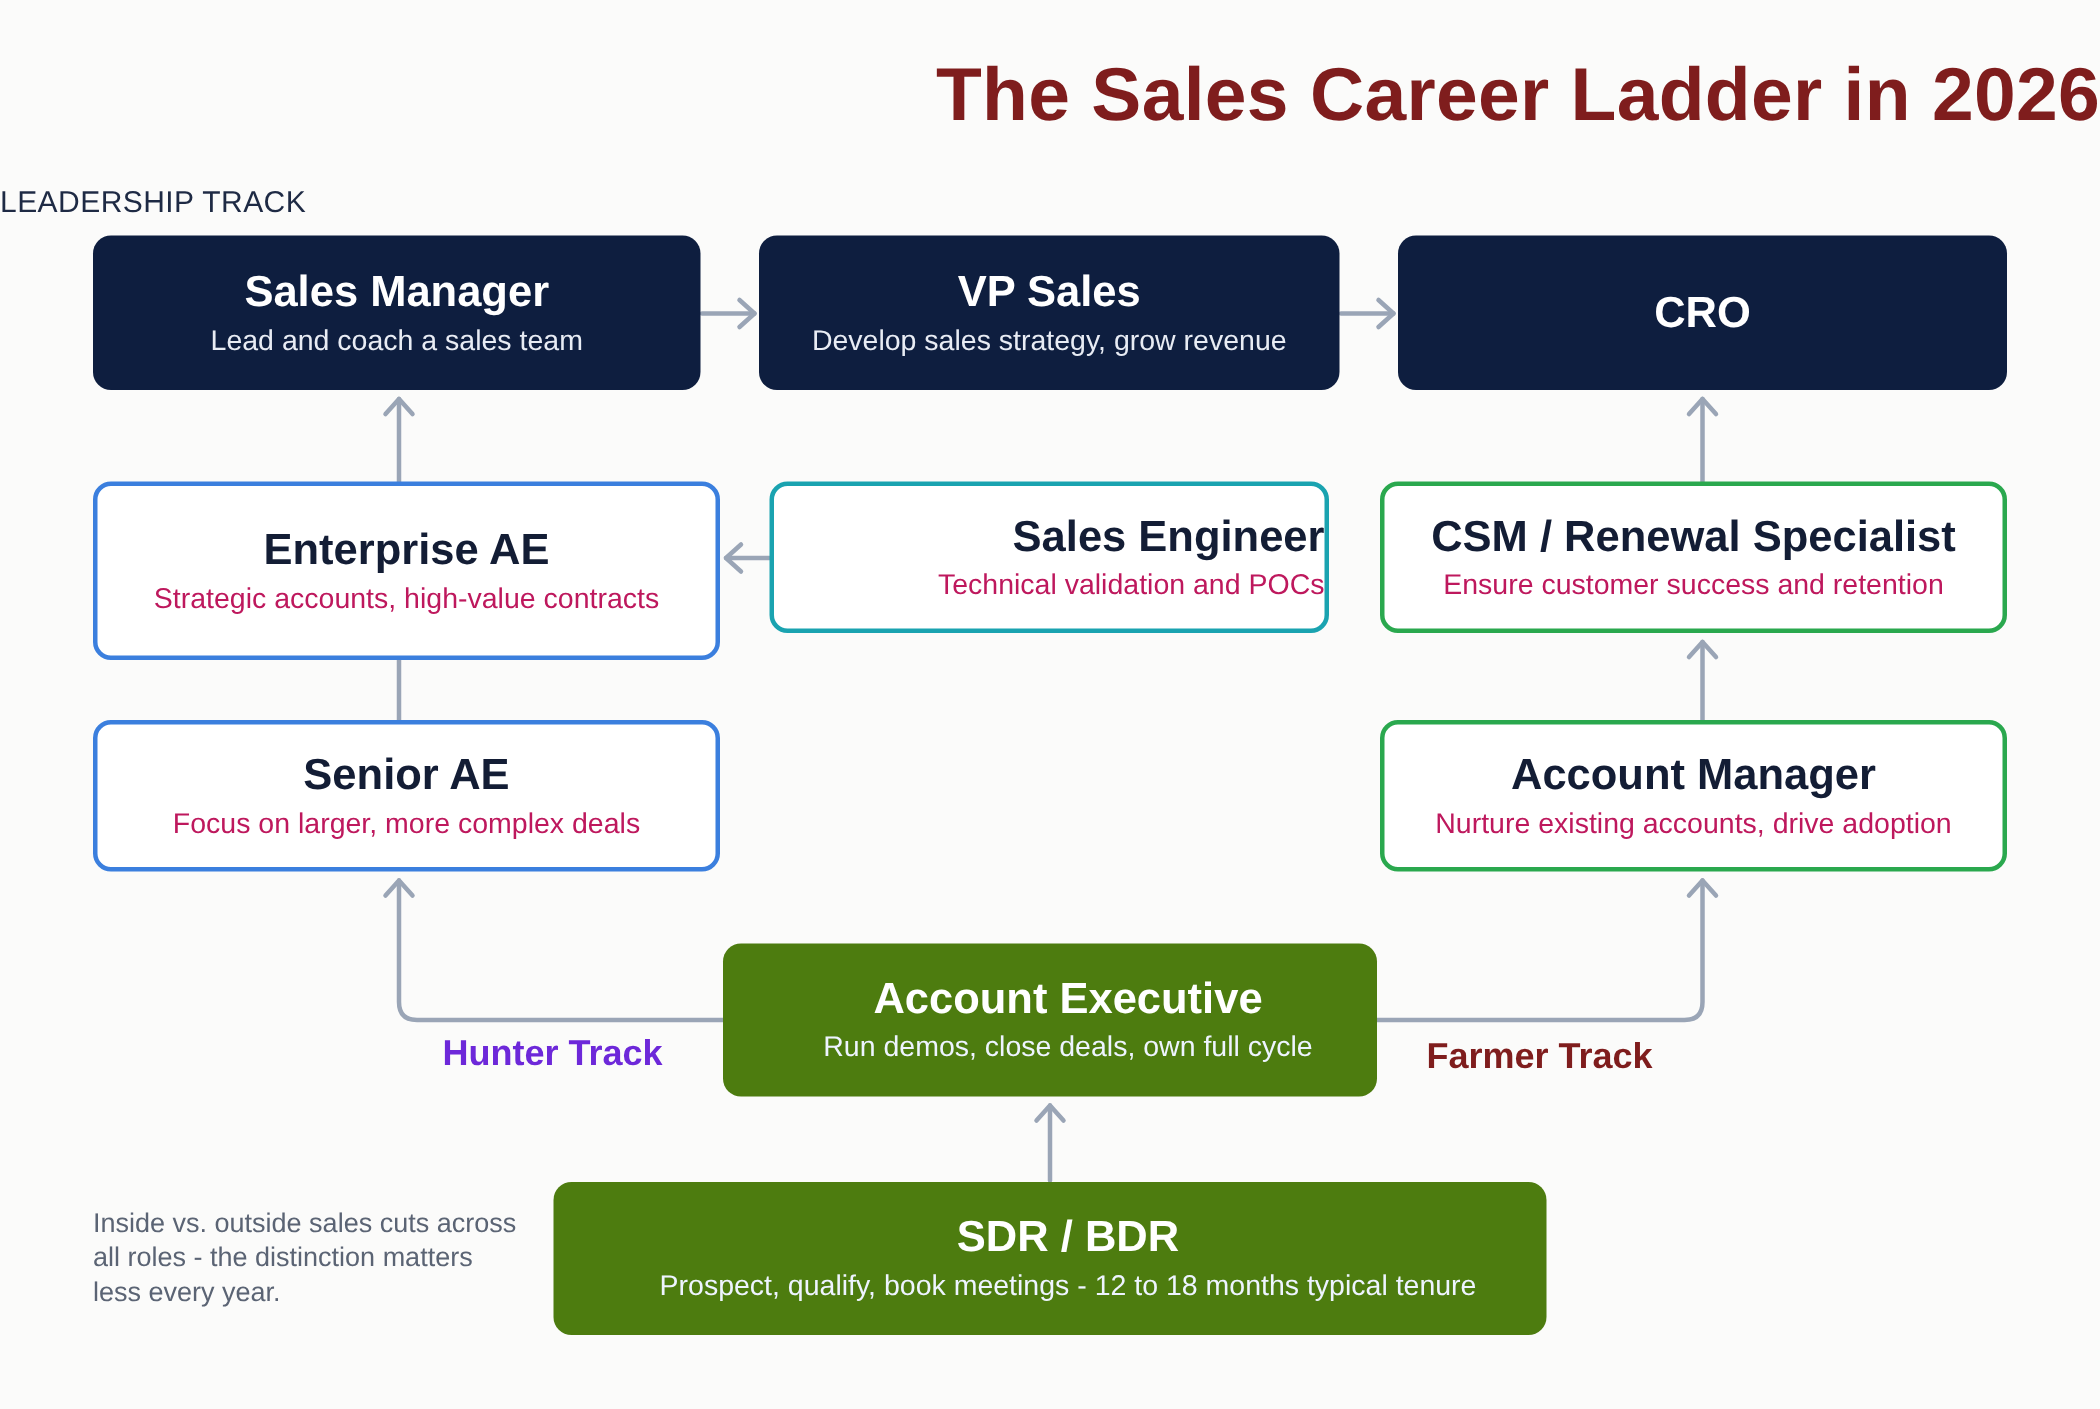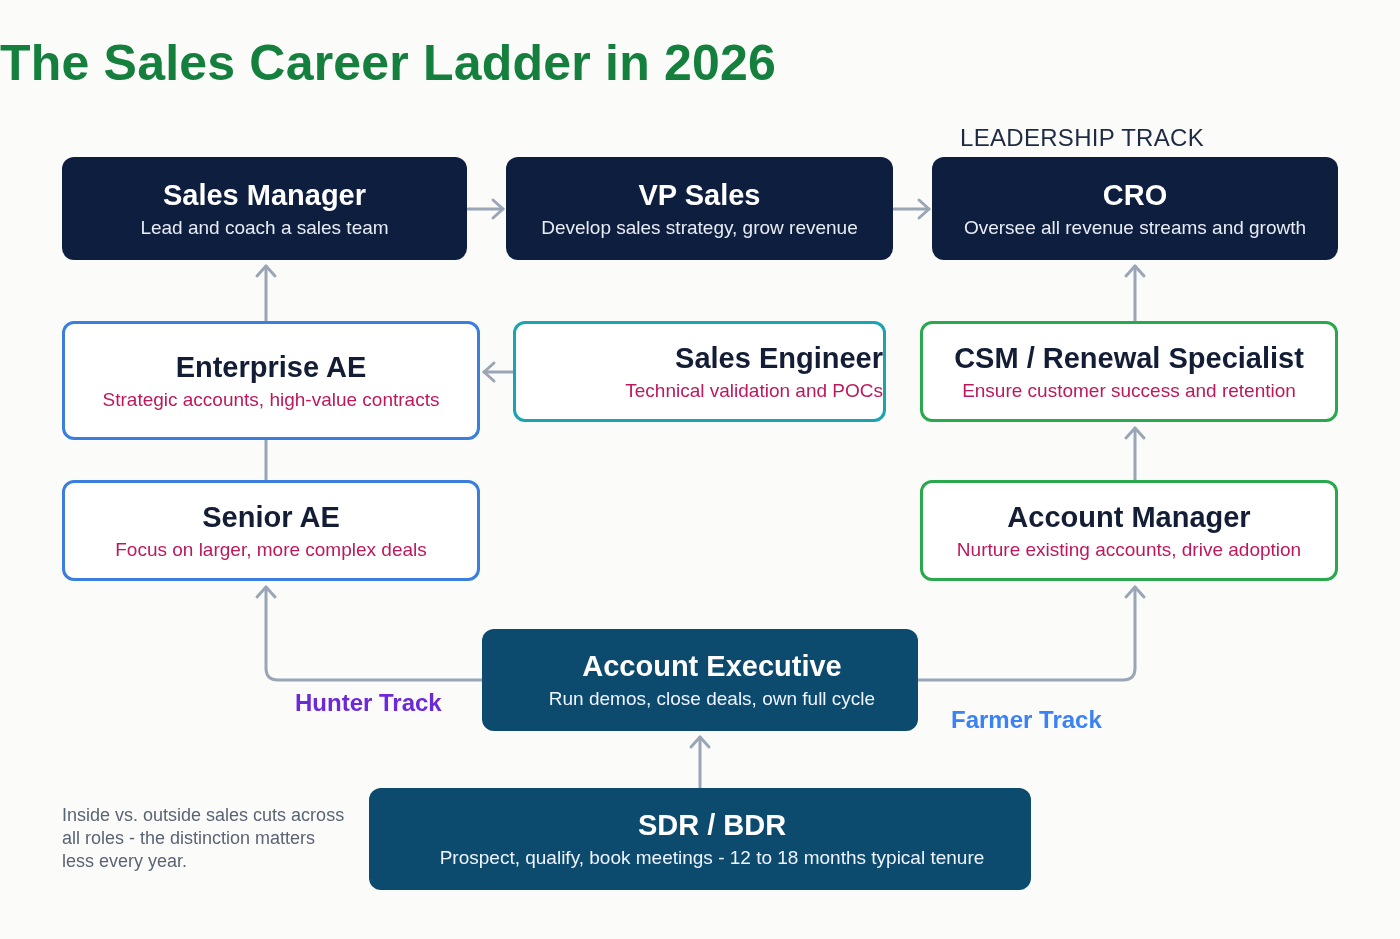"The Sales Career Ladder in" .title { color: #15803d -> #7f1d1d; text-align: left -> right }
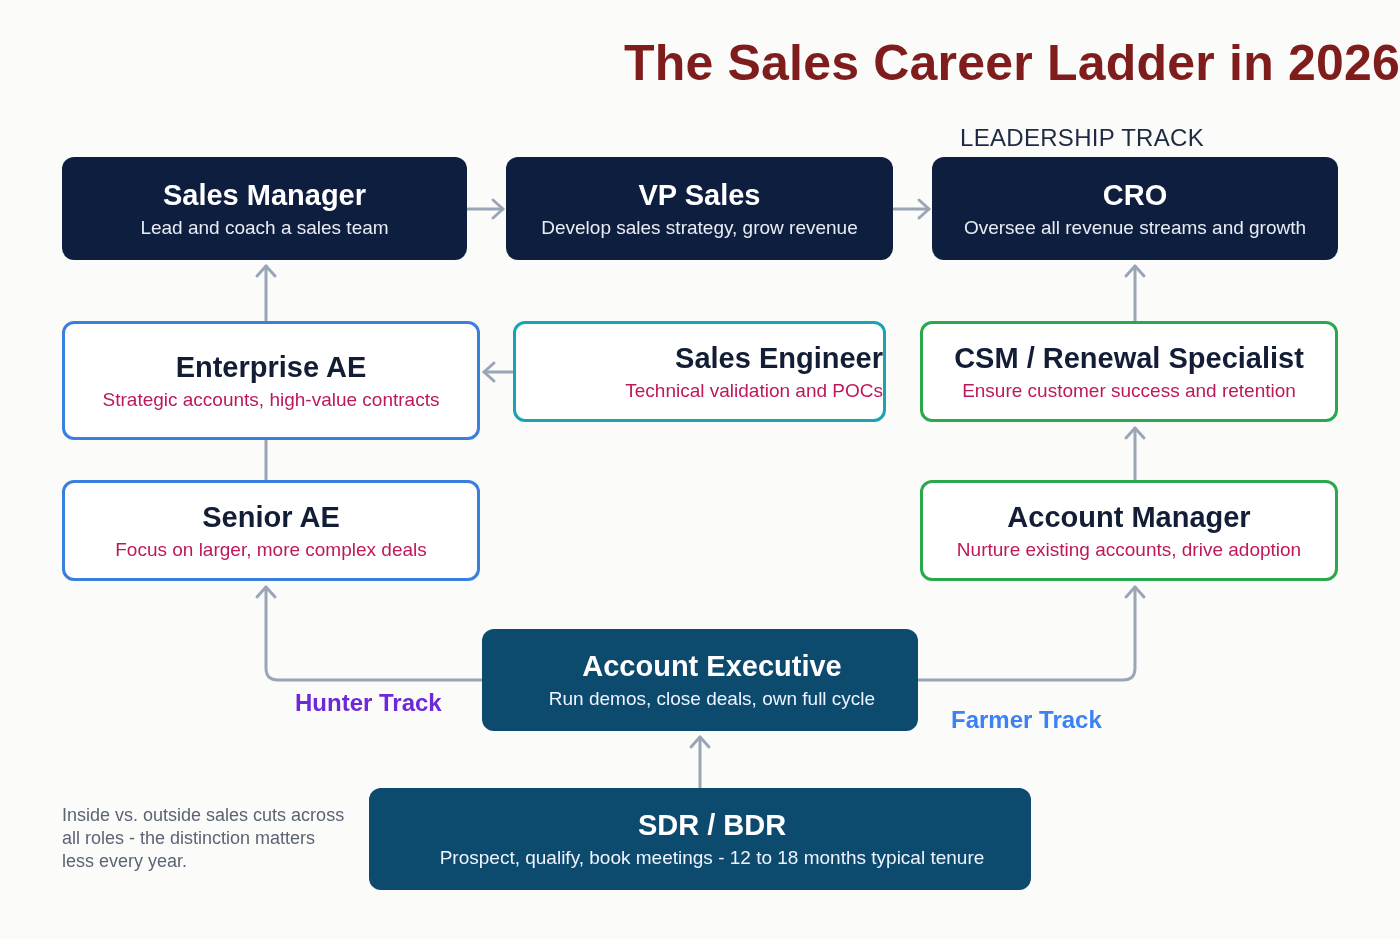"LEADERSHIP TRACK" .track-label-top { font-size: 24px -> 20px; text-align: right -> left }
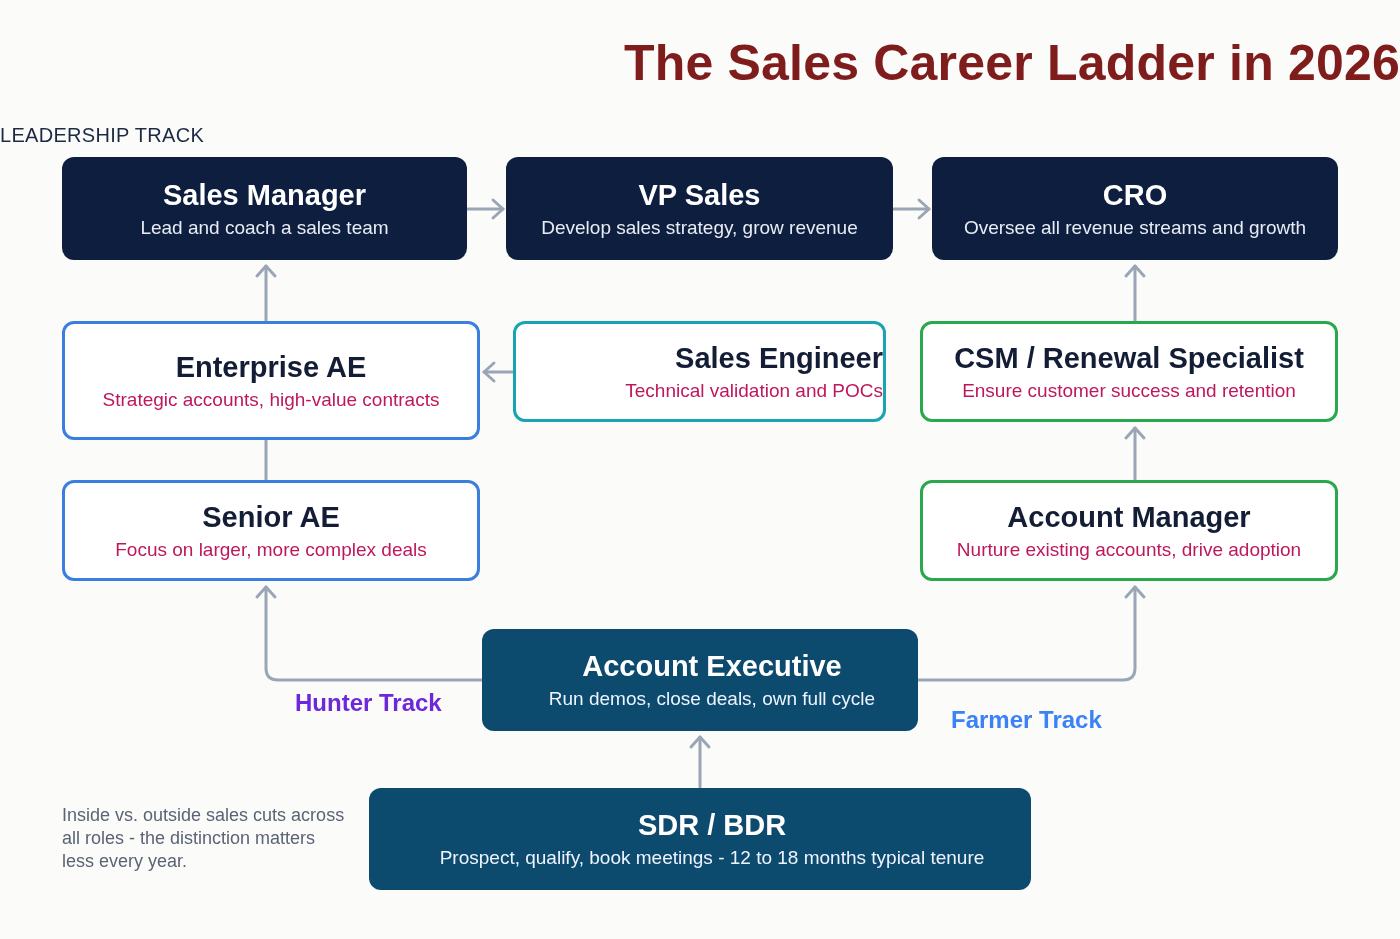"Oversee all revenue streams and" div.desc { html: <div>Oversee all revenue streams and growth</div> -> none }
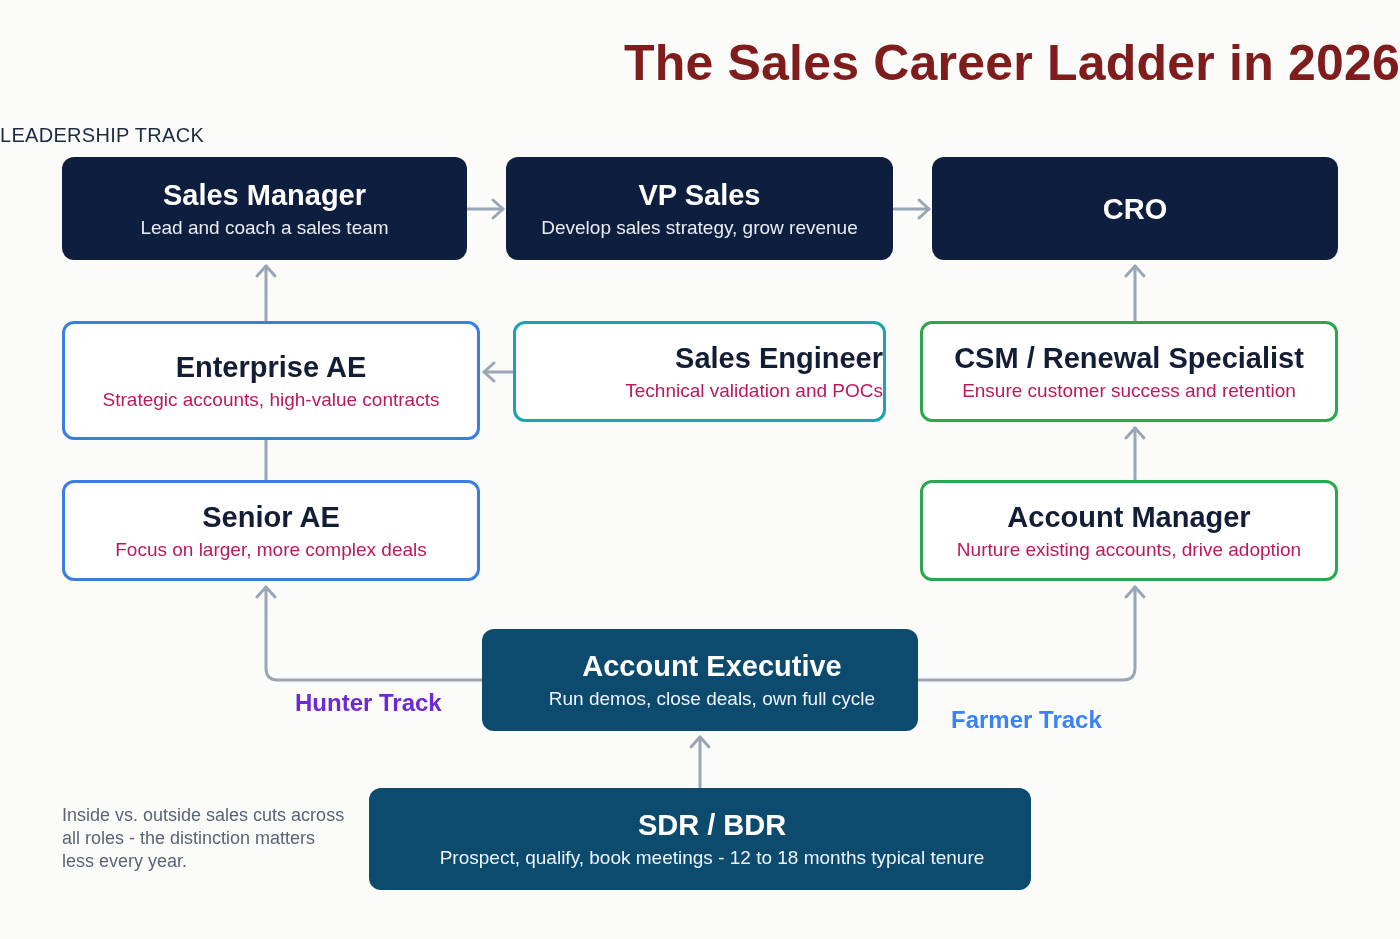"Account Executive" .blue-fill { background: #0c4a6e -> #4d7c0f }
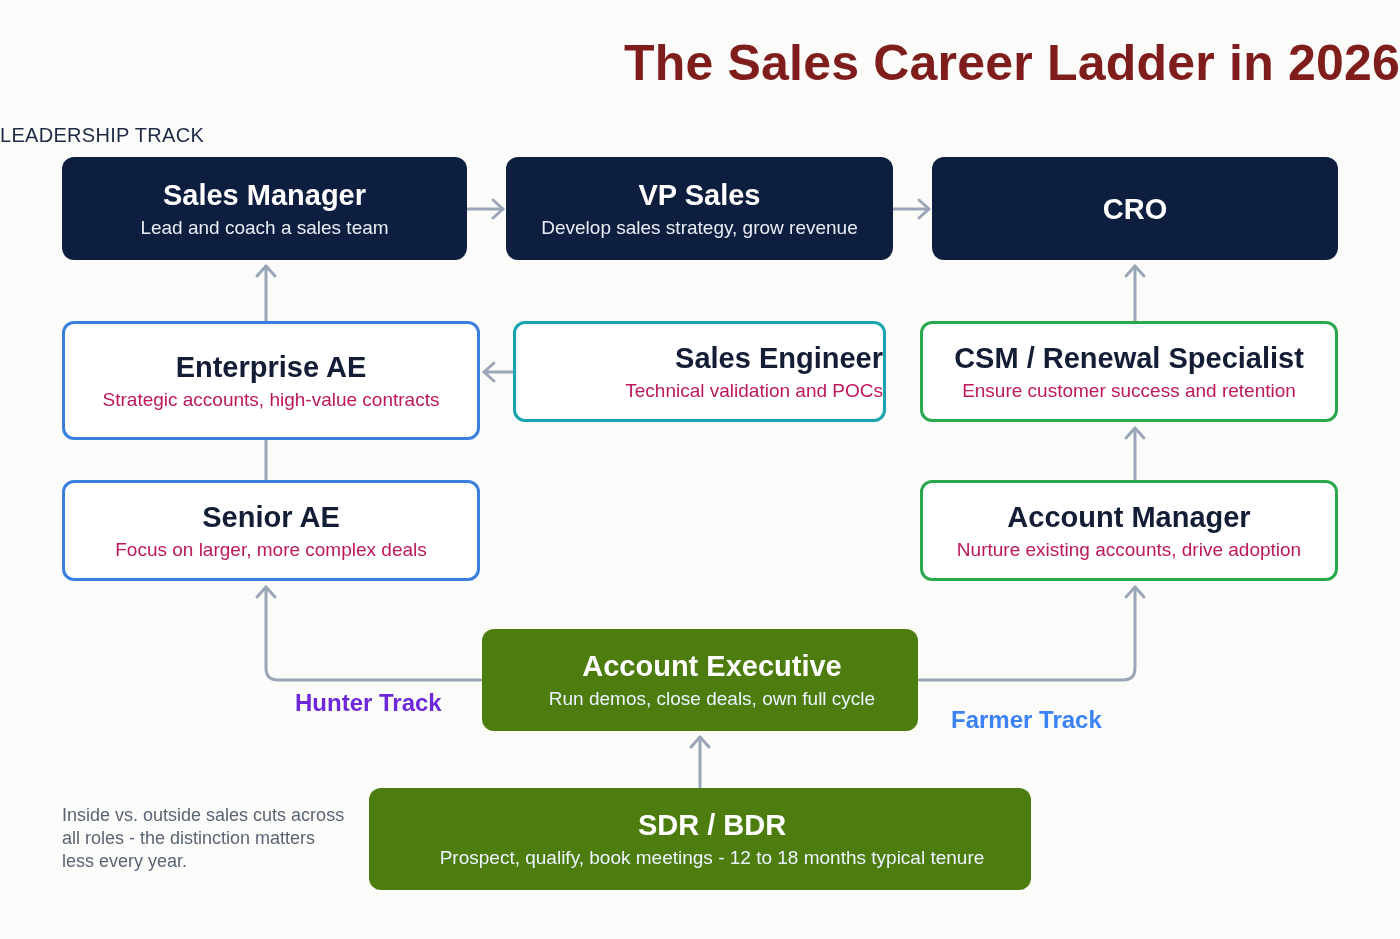"Farmer Track" div.track { color: #3b82f6 -> #7f1d1d; top: 706px -> 691px }
